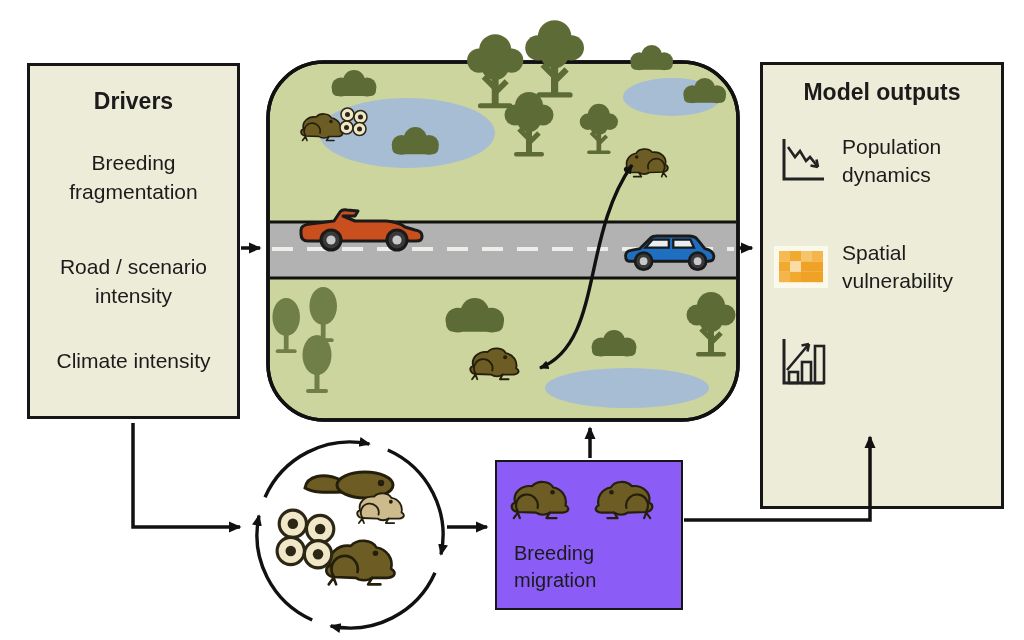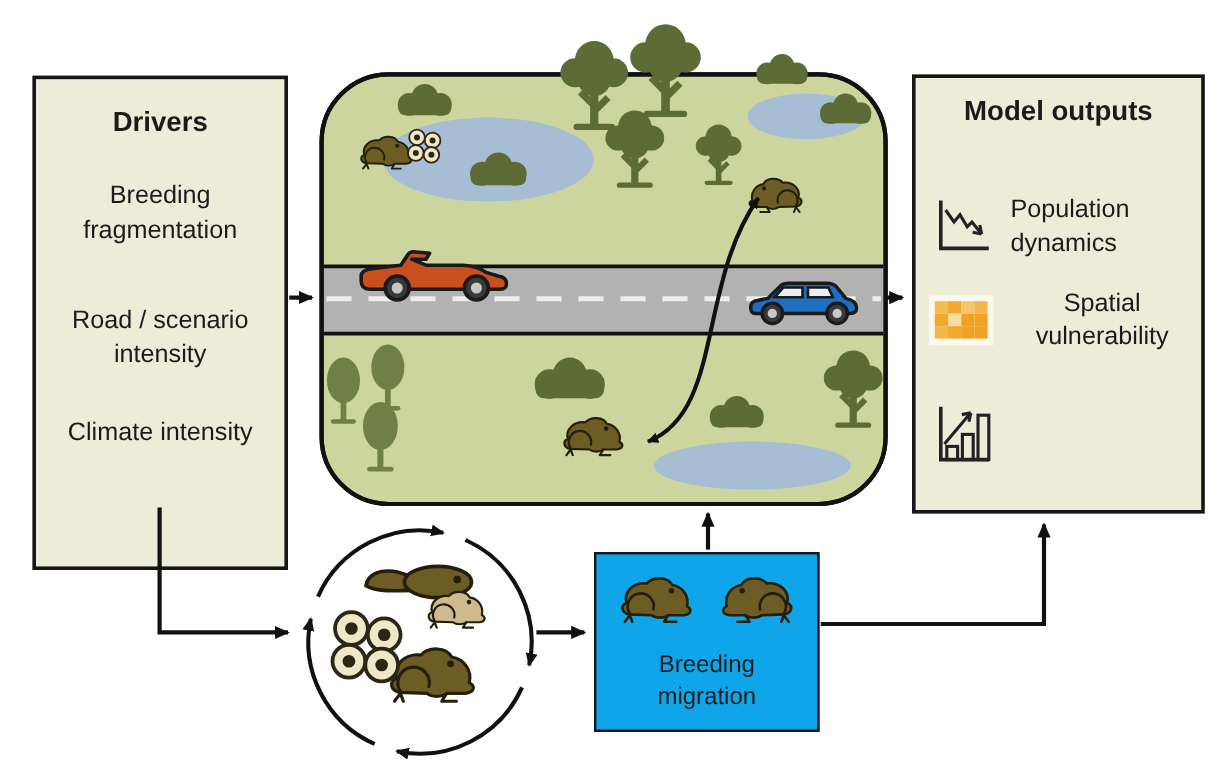"Drivers" #drivers { height: 412px -> 356px }
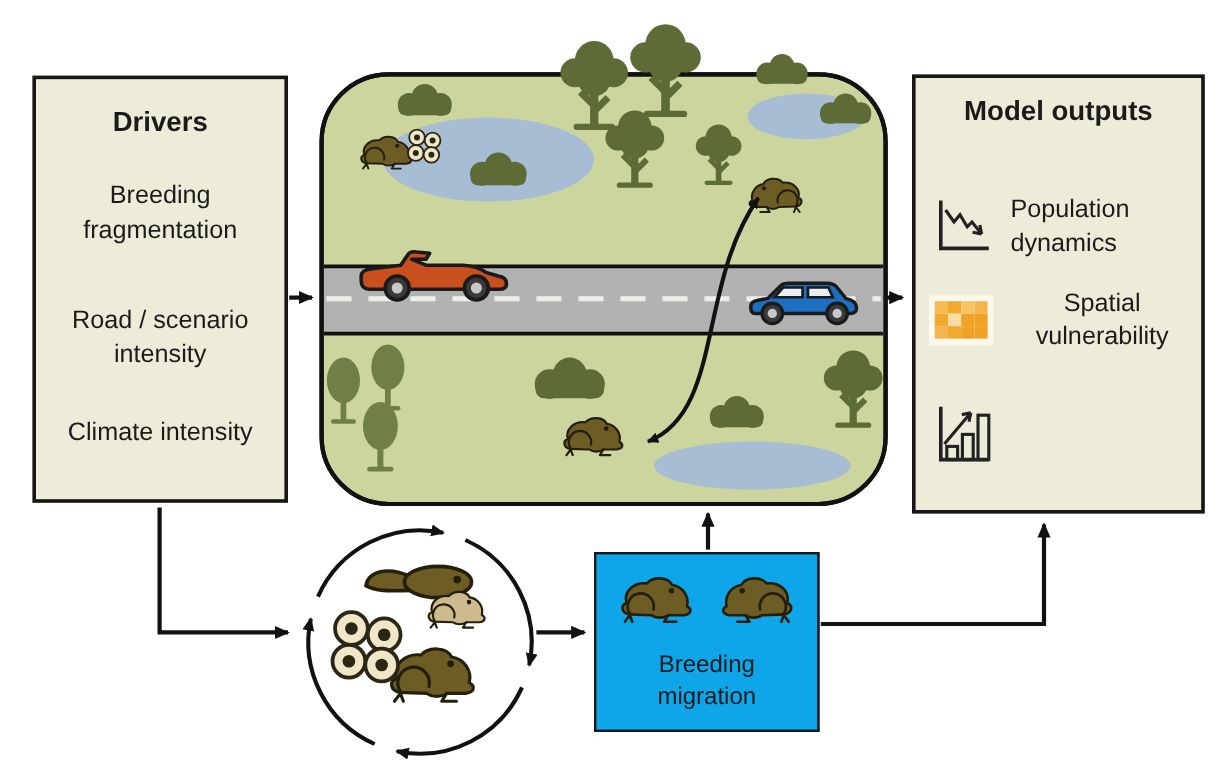"Model outputs" #outputs { height: 366px -> 447px }
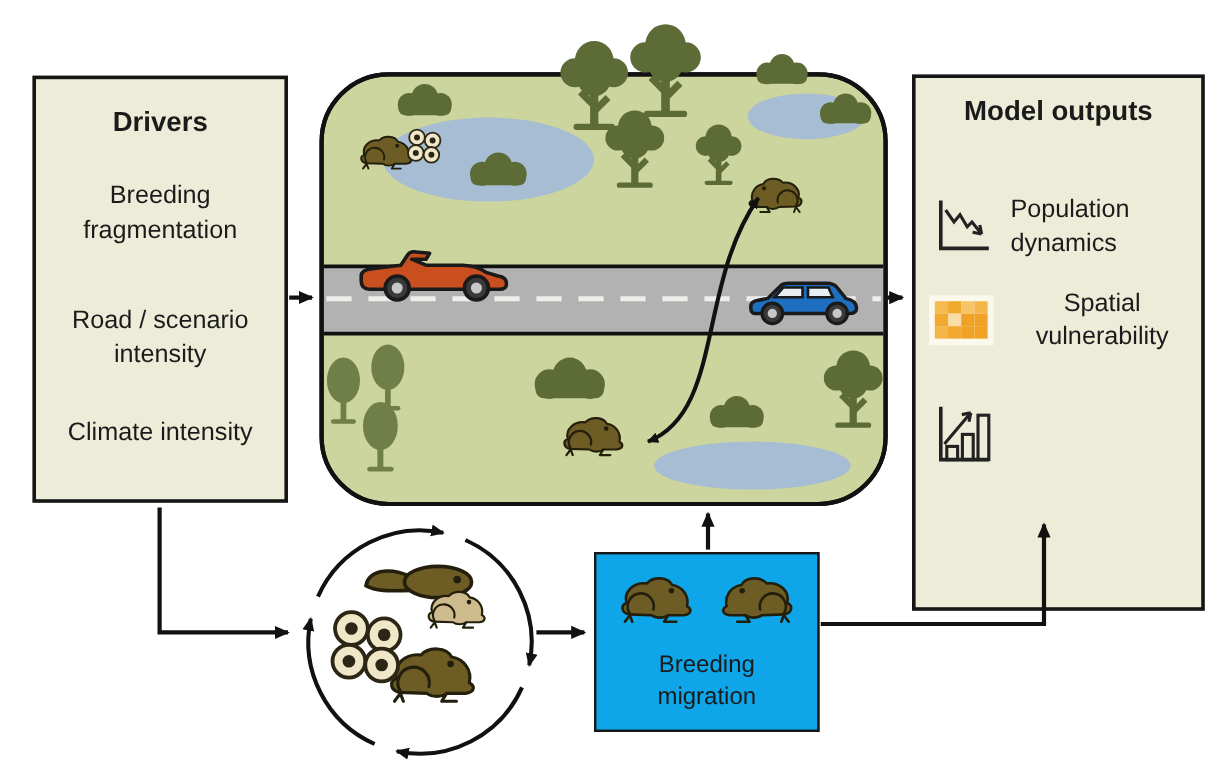"Population dynamics" div.out-row { top: 90px -> 62px }
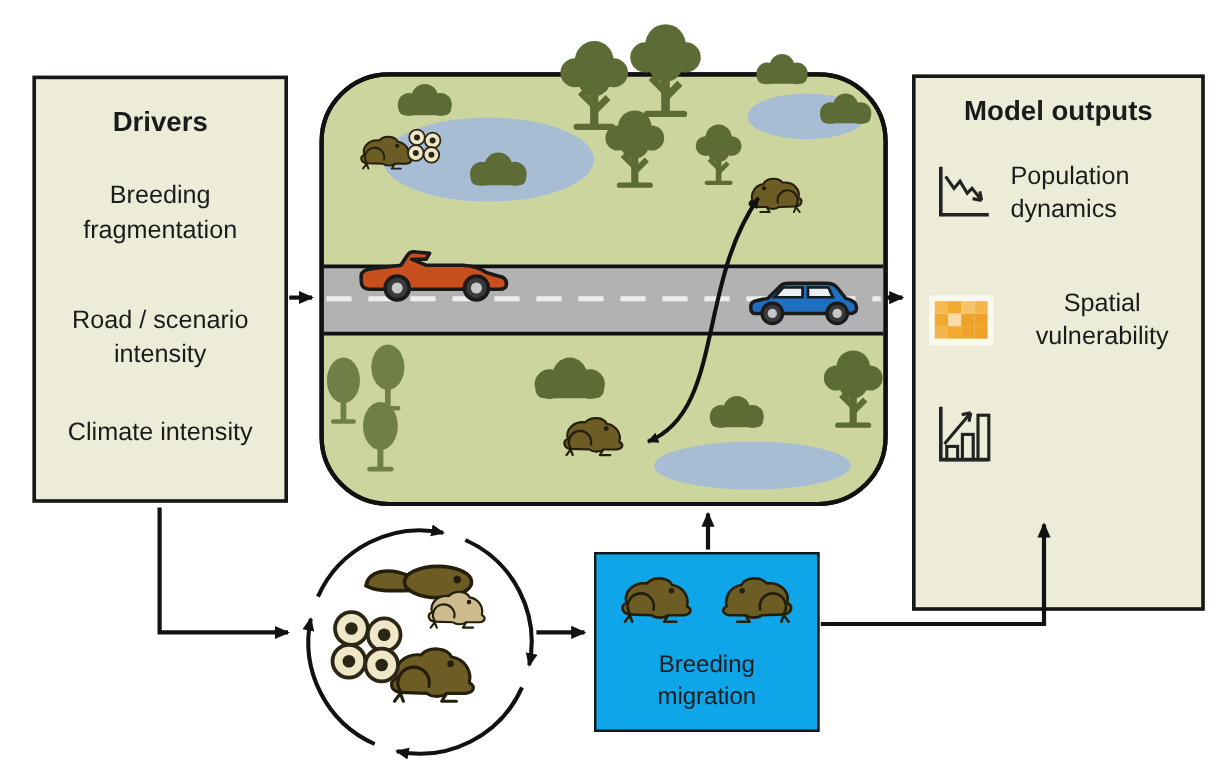"Spatial vulnerability" div.out-row { text-align: center -> none }
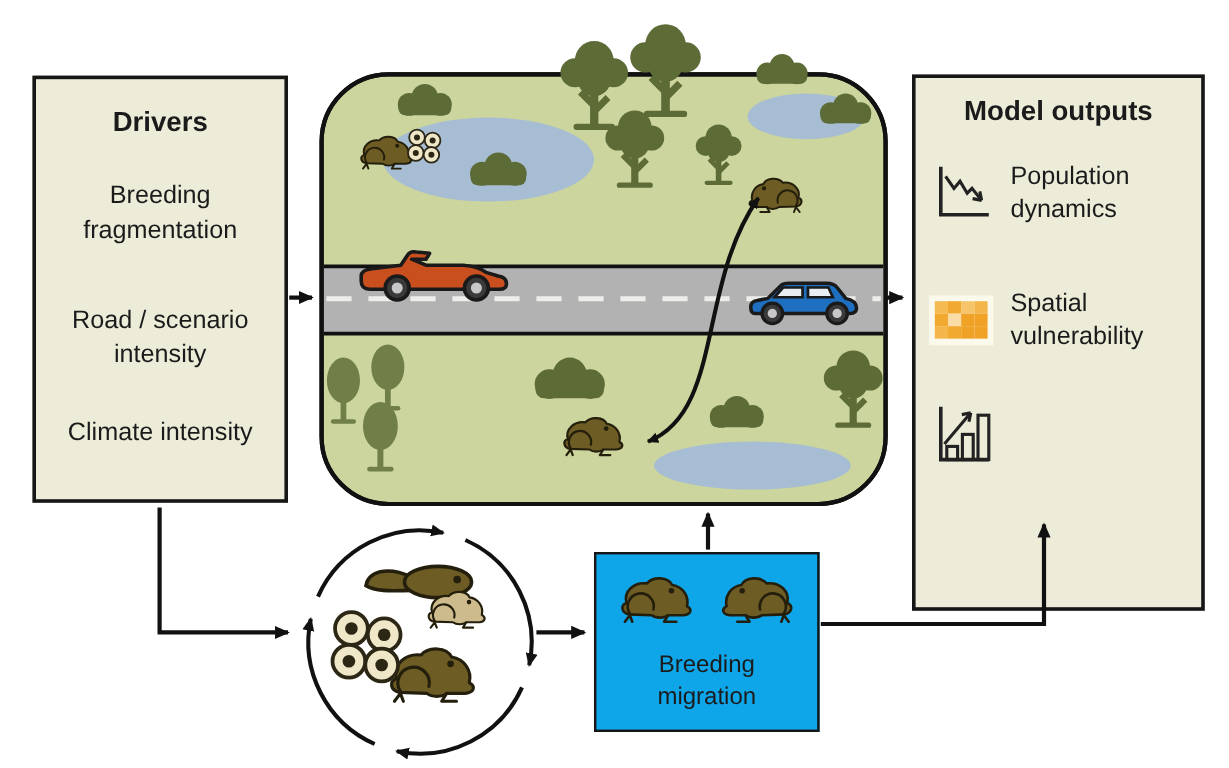"Breeding migration" #breeding { background: #0ea5e9 -> #8b5cf6; text-align: center -> left }
